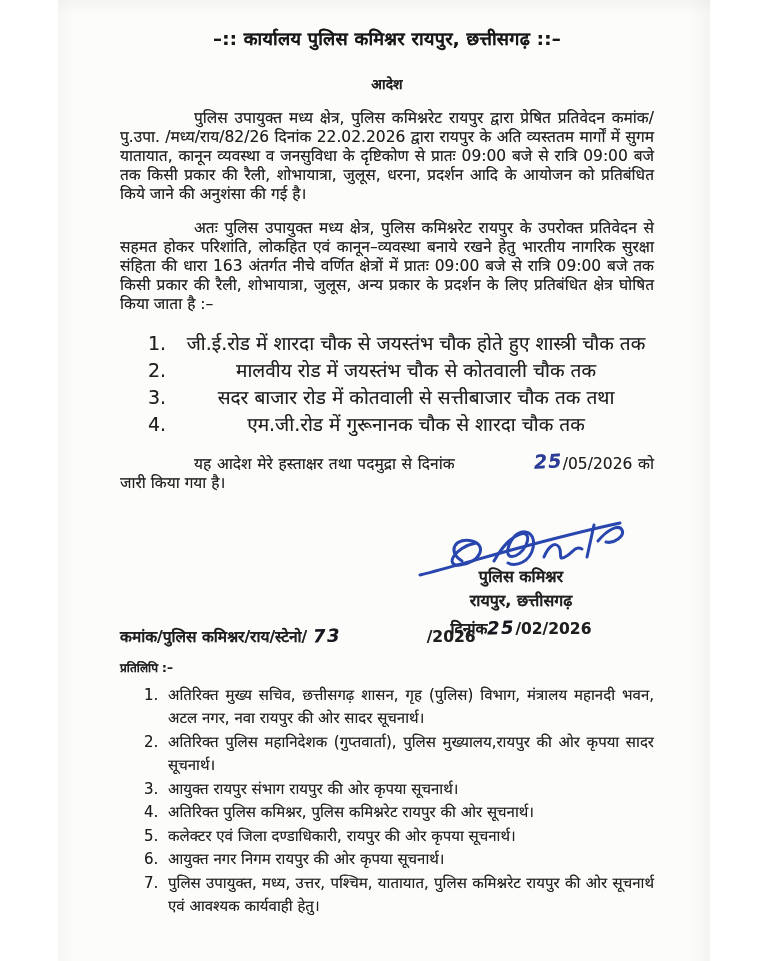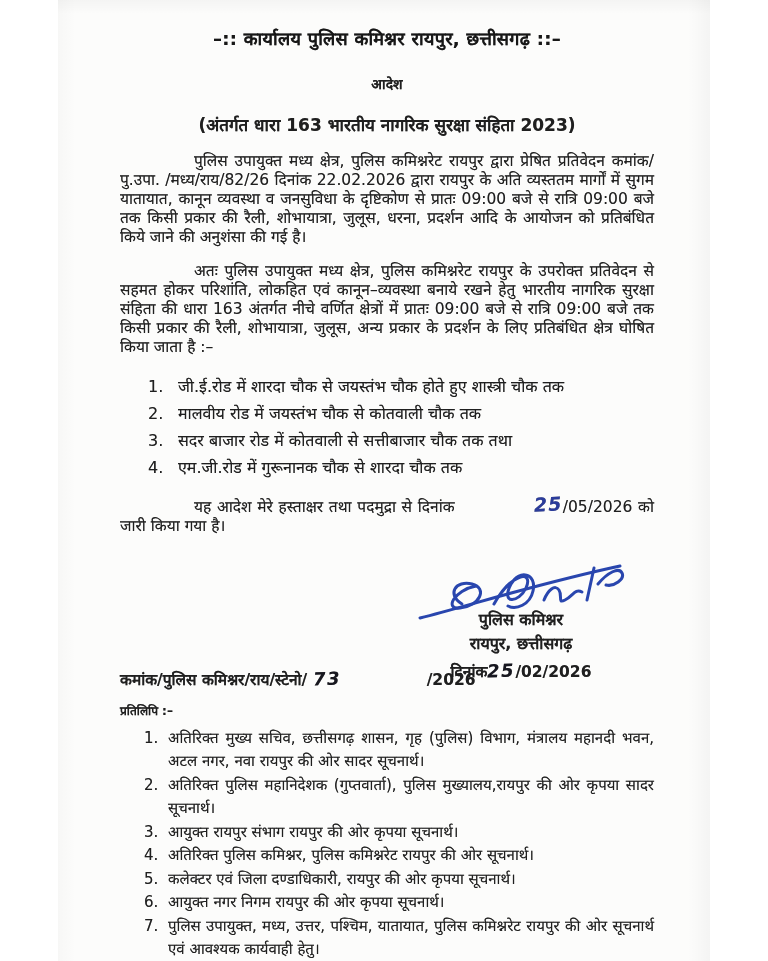"(अंतर्गत धारा 163 भारतीय नागरिक" div.center { html: <div>(अंतर्गत धारा 163 भारतीय नागरिक सुरक्षा संहिता 2023)</div> -> none }
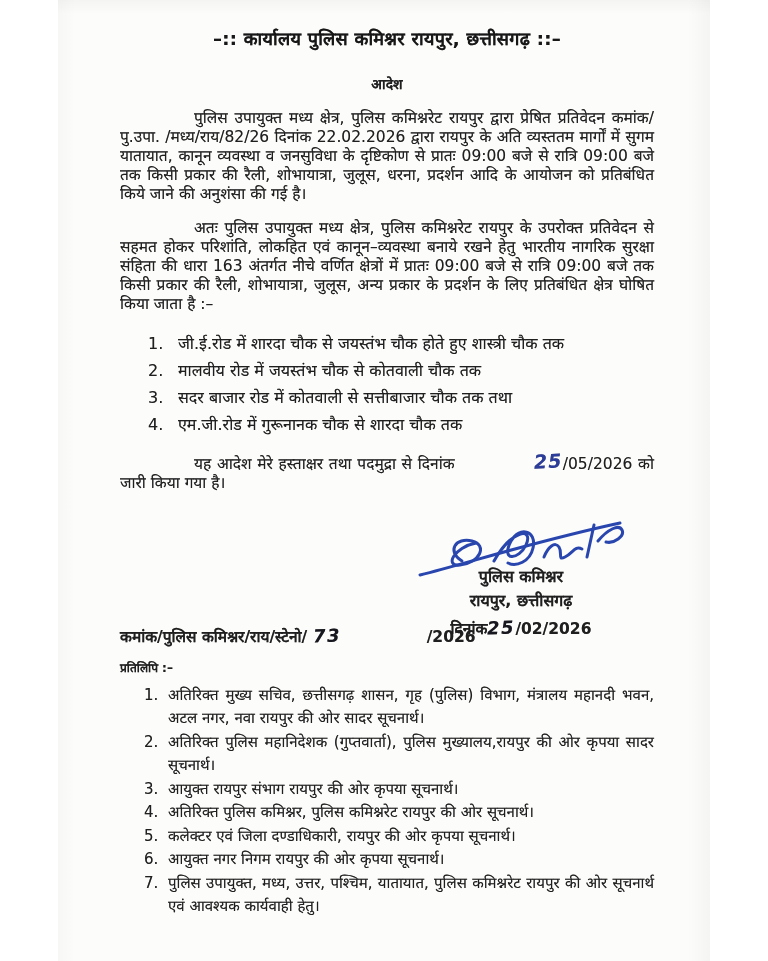"जी.ई.रोड में शारदा चौक से" ol.area-list li { font-size: 16px -> 19px; text-align: none -> center }
